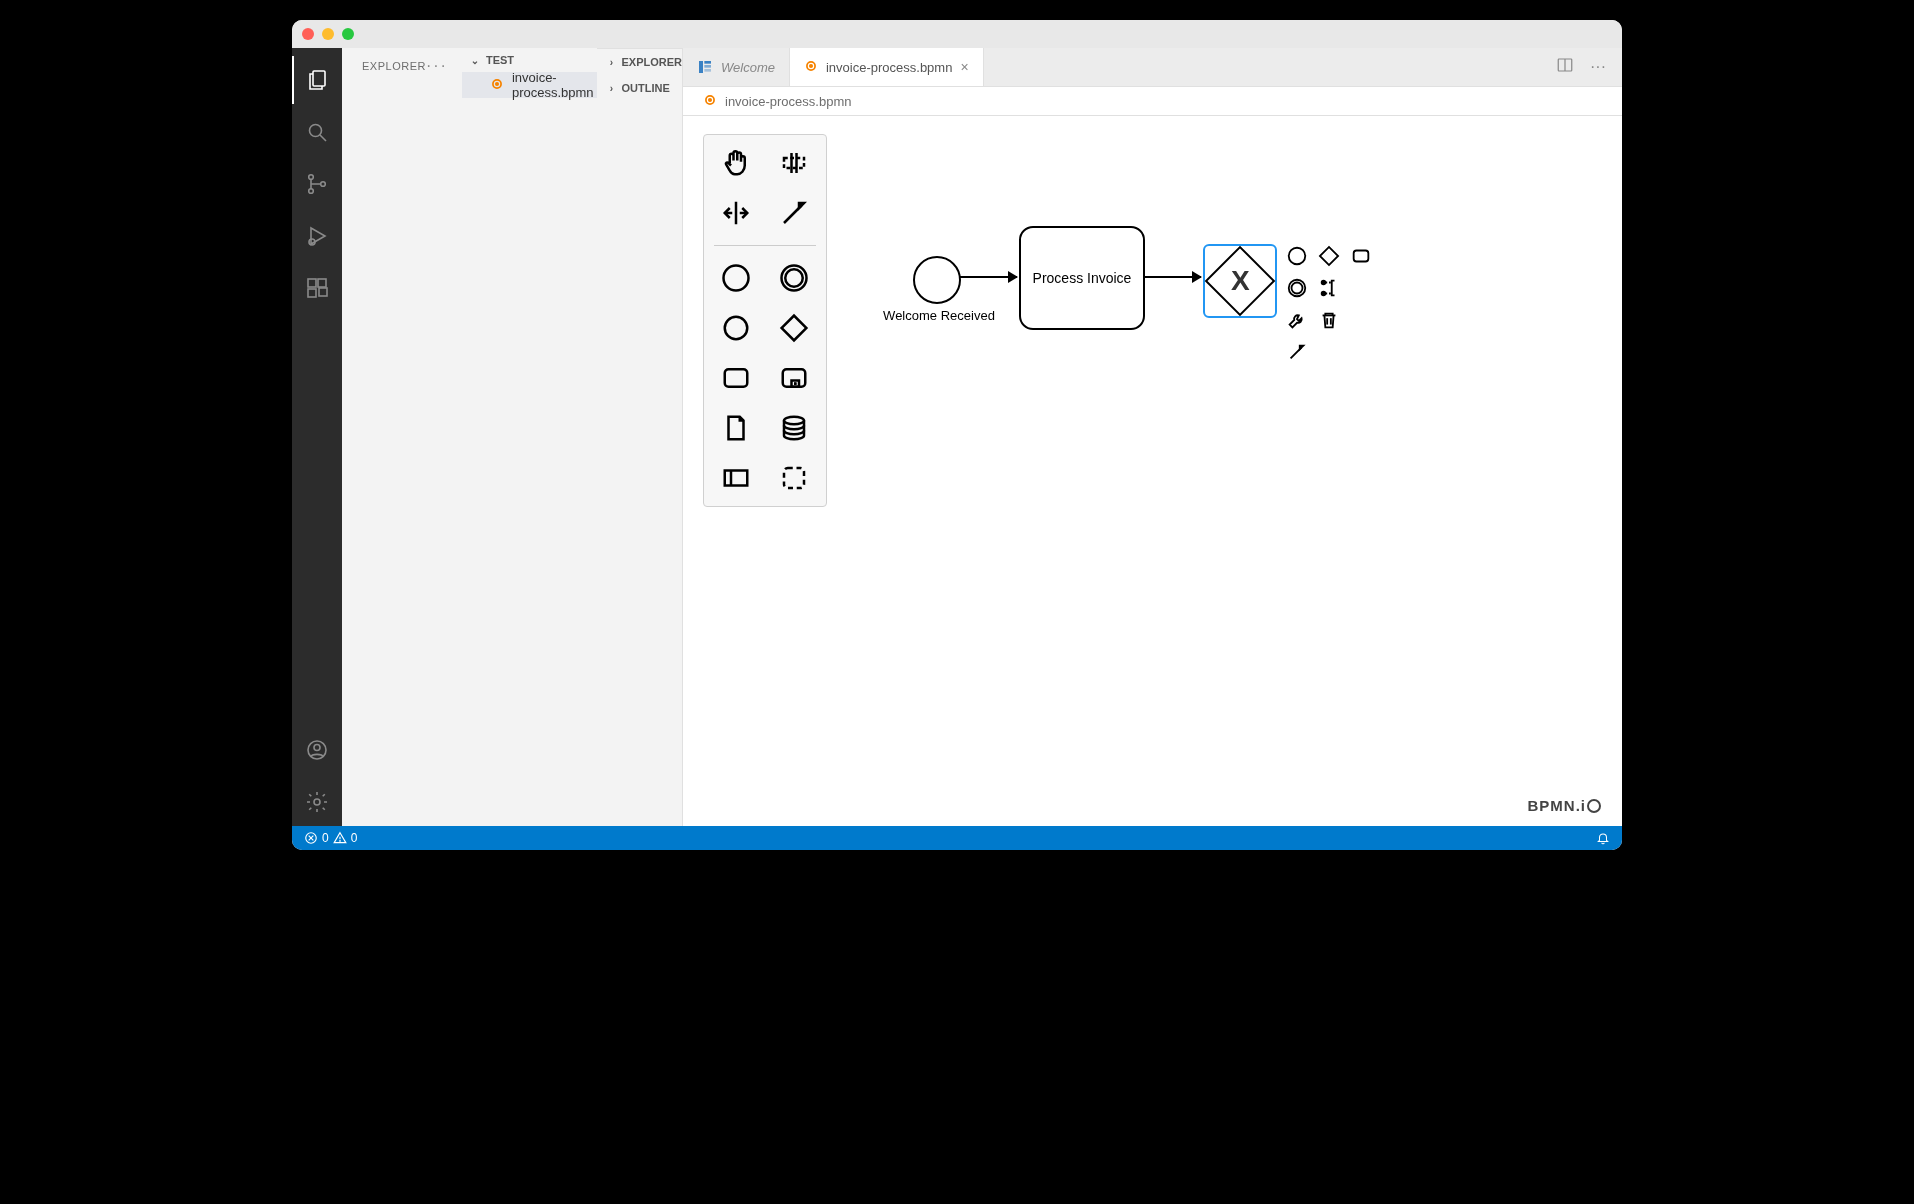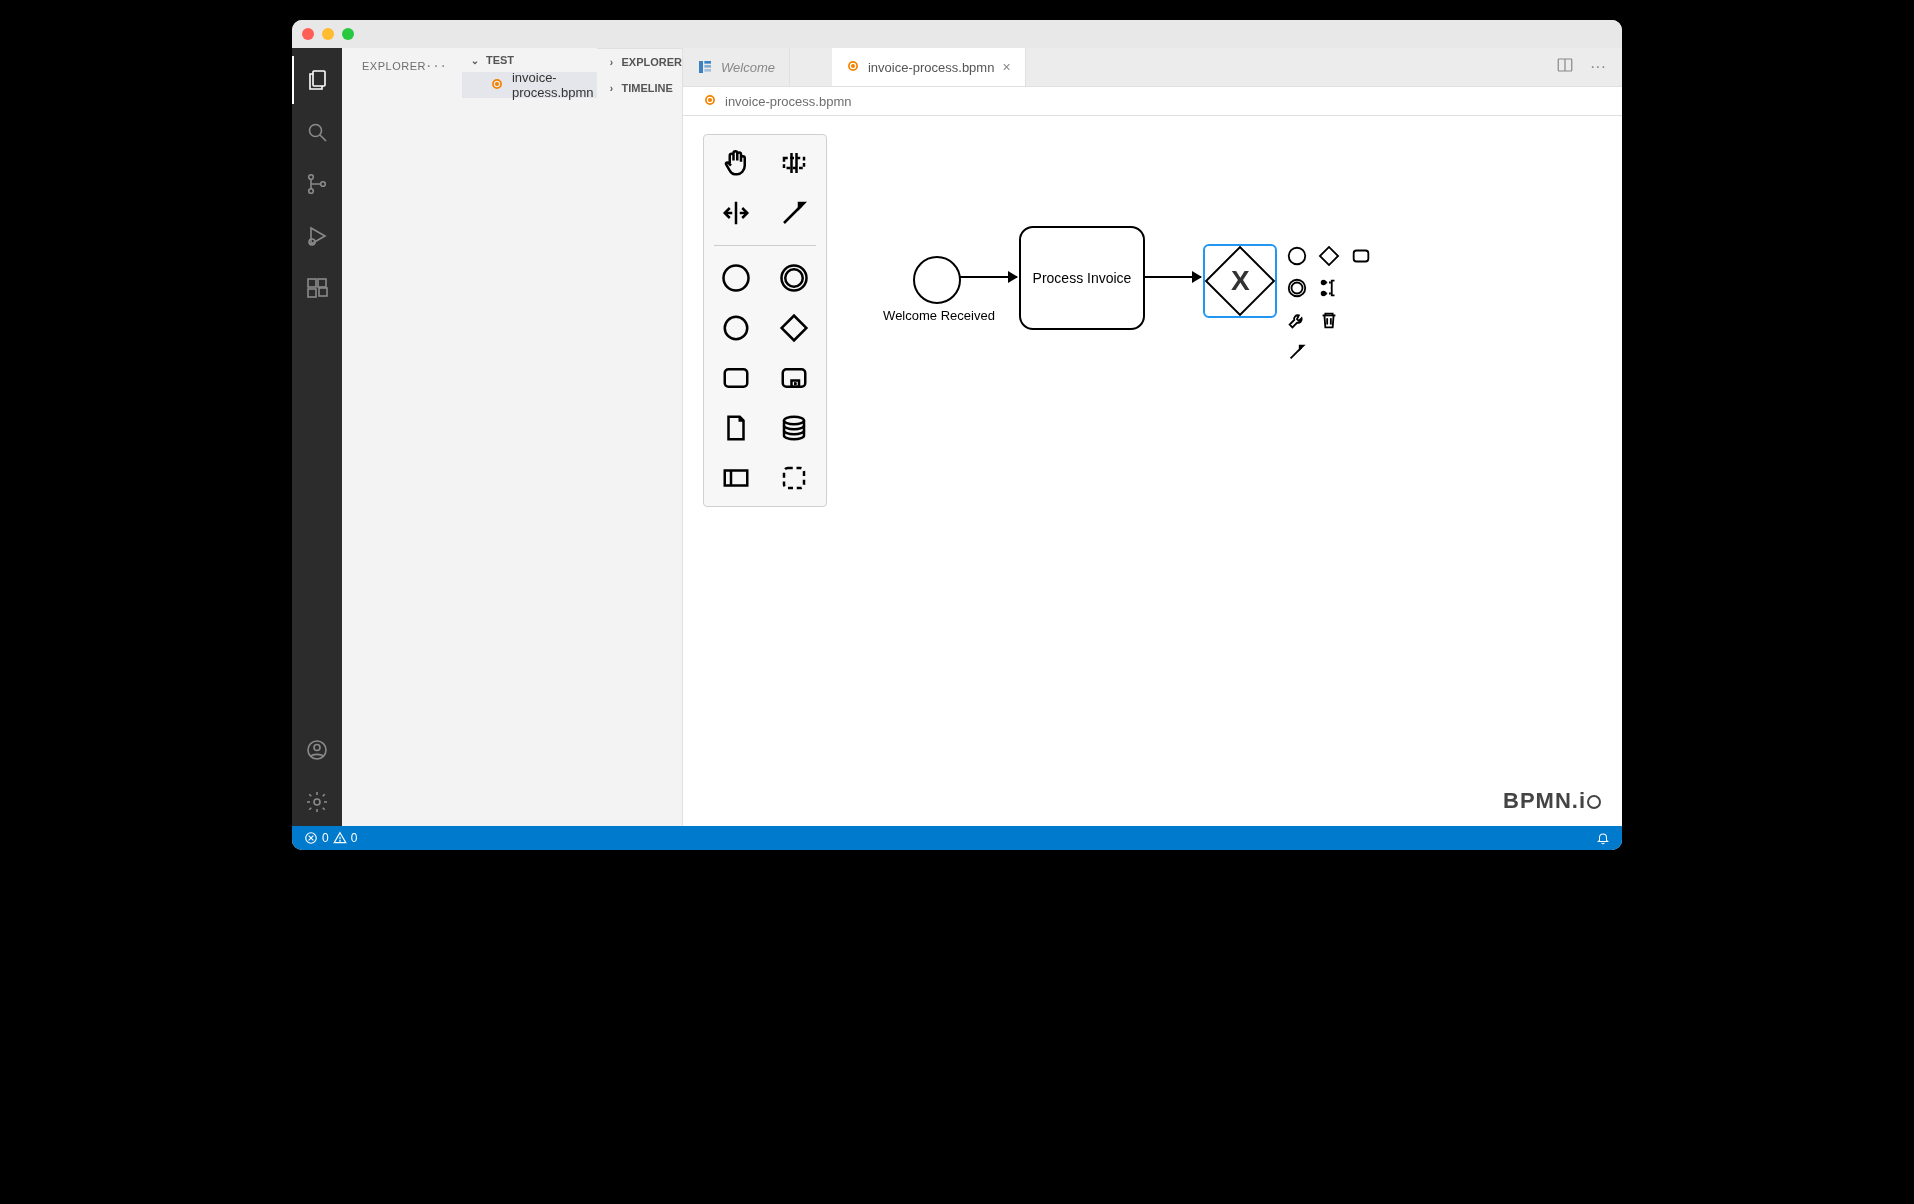"Welcome" .tabbar { gap: 42px -> none }
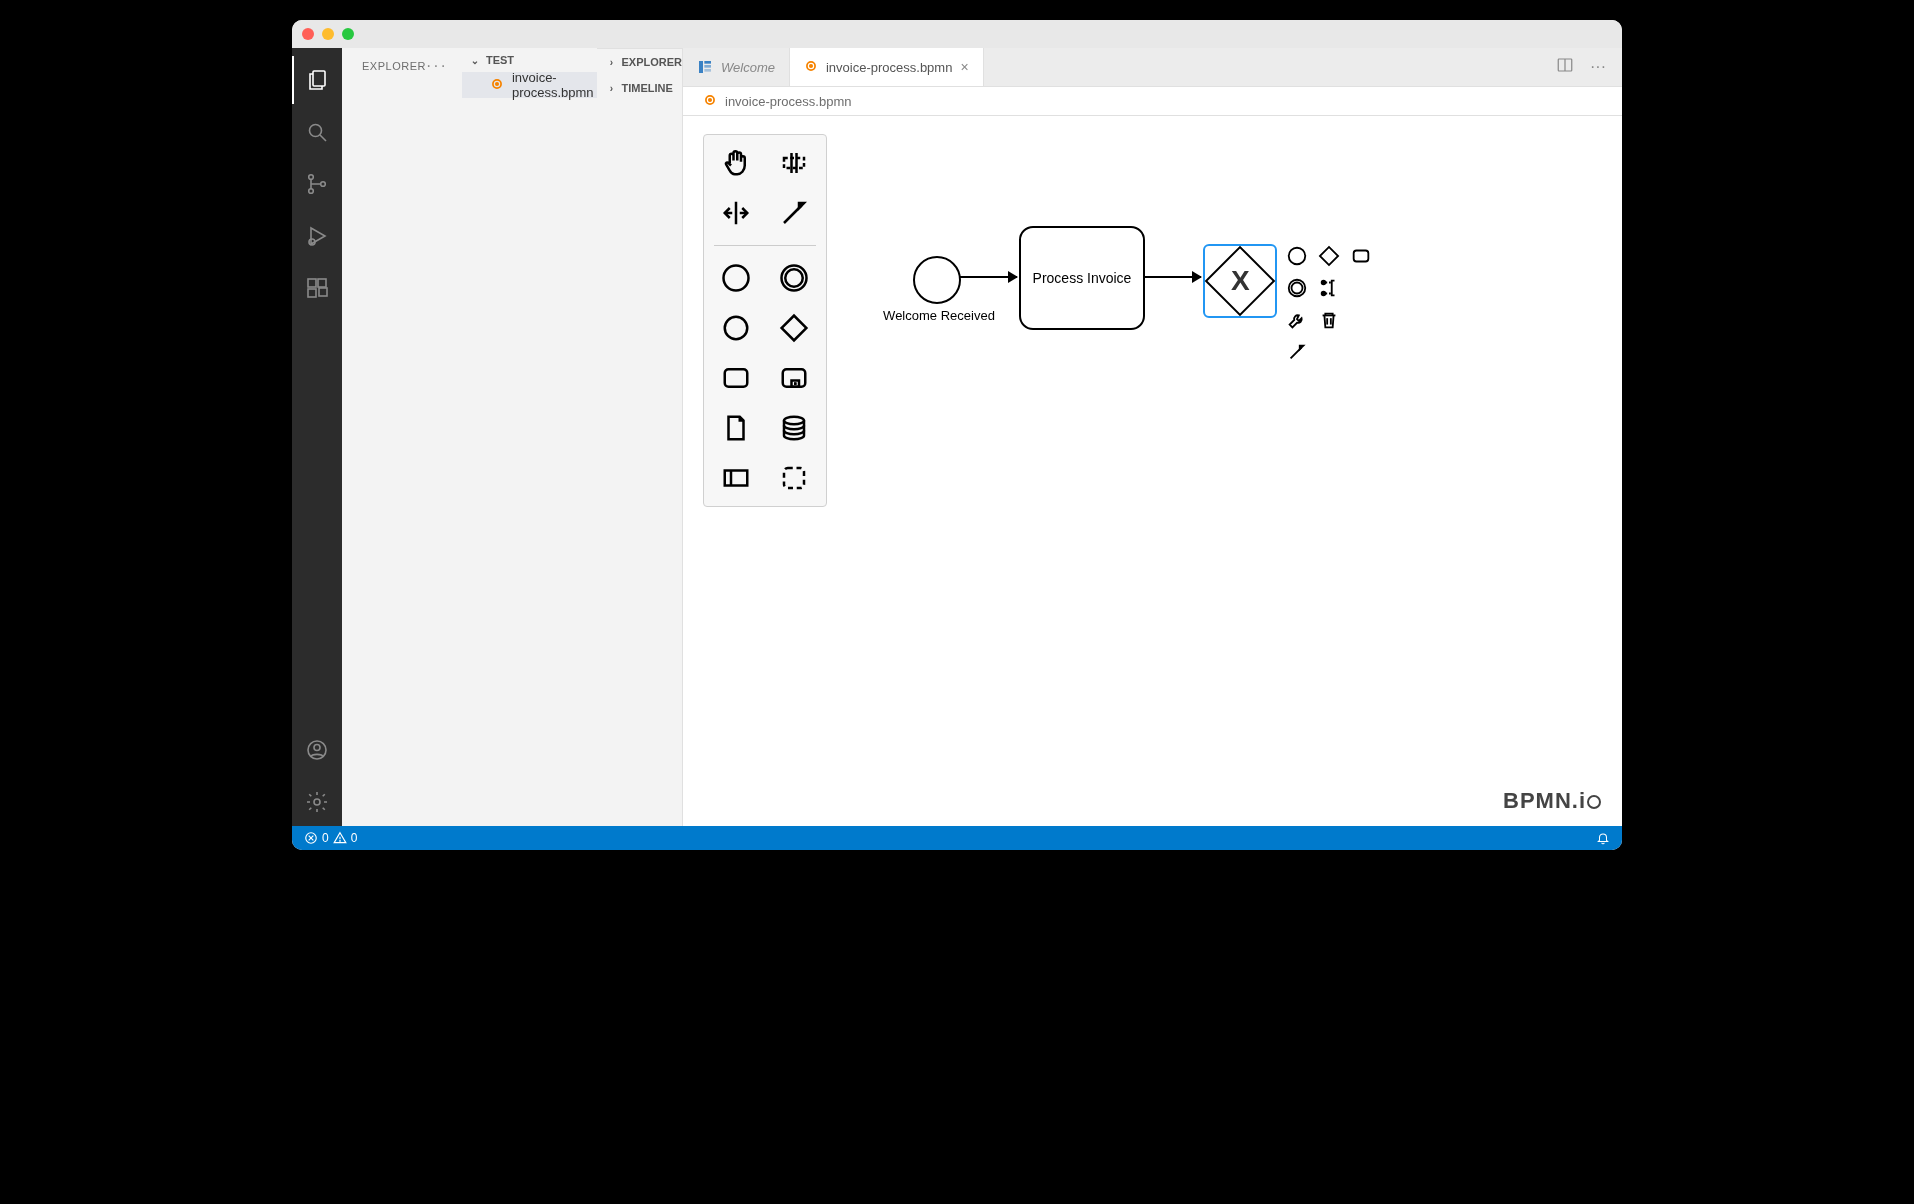"TIMELINE" span { text: TIMELINE -> OUTLINE }
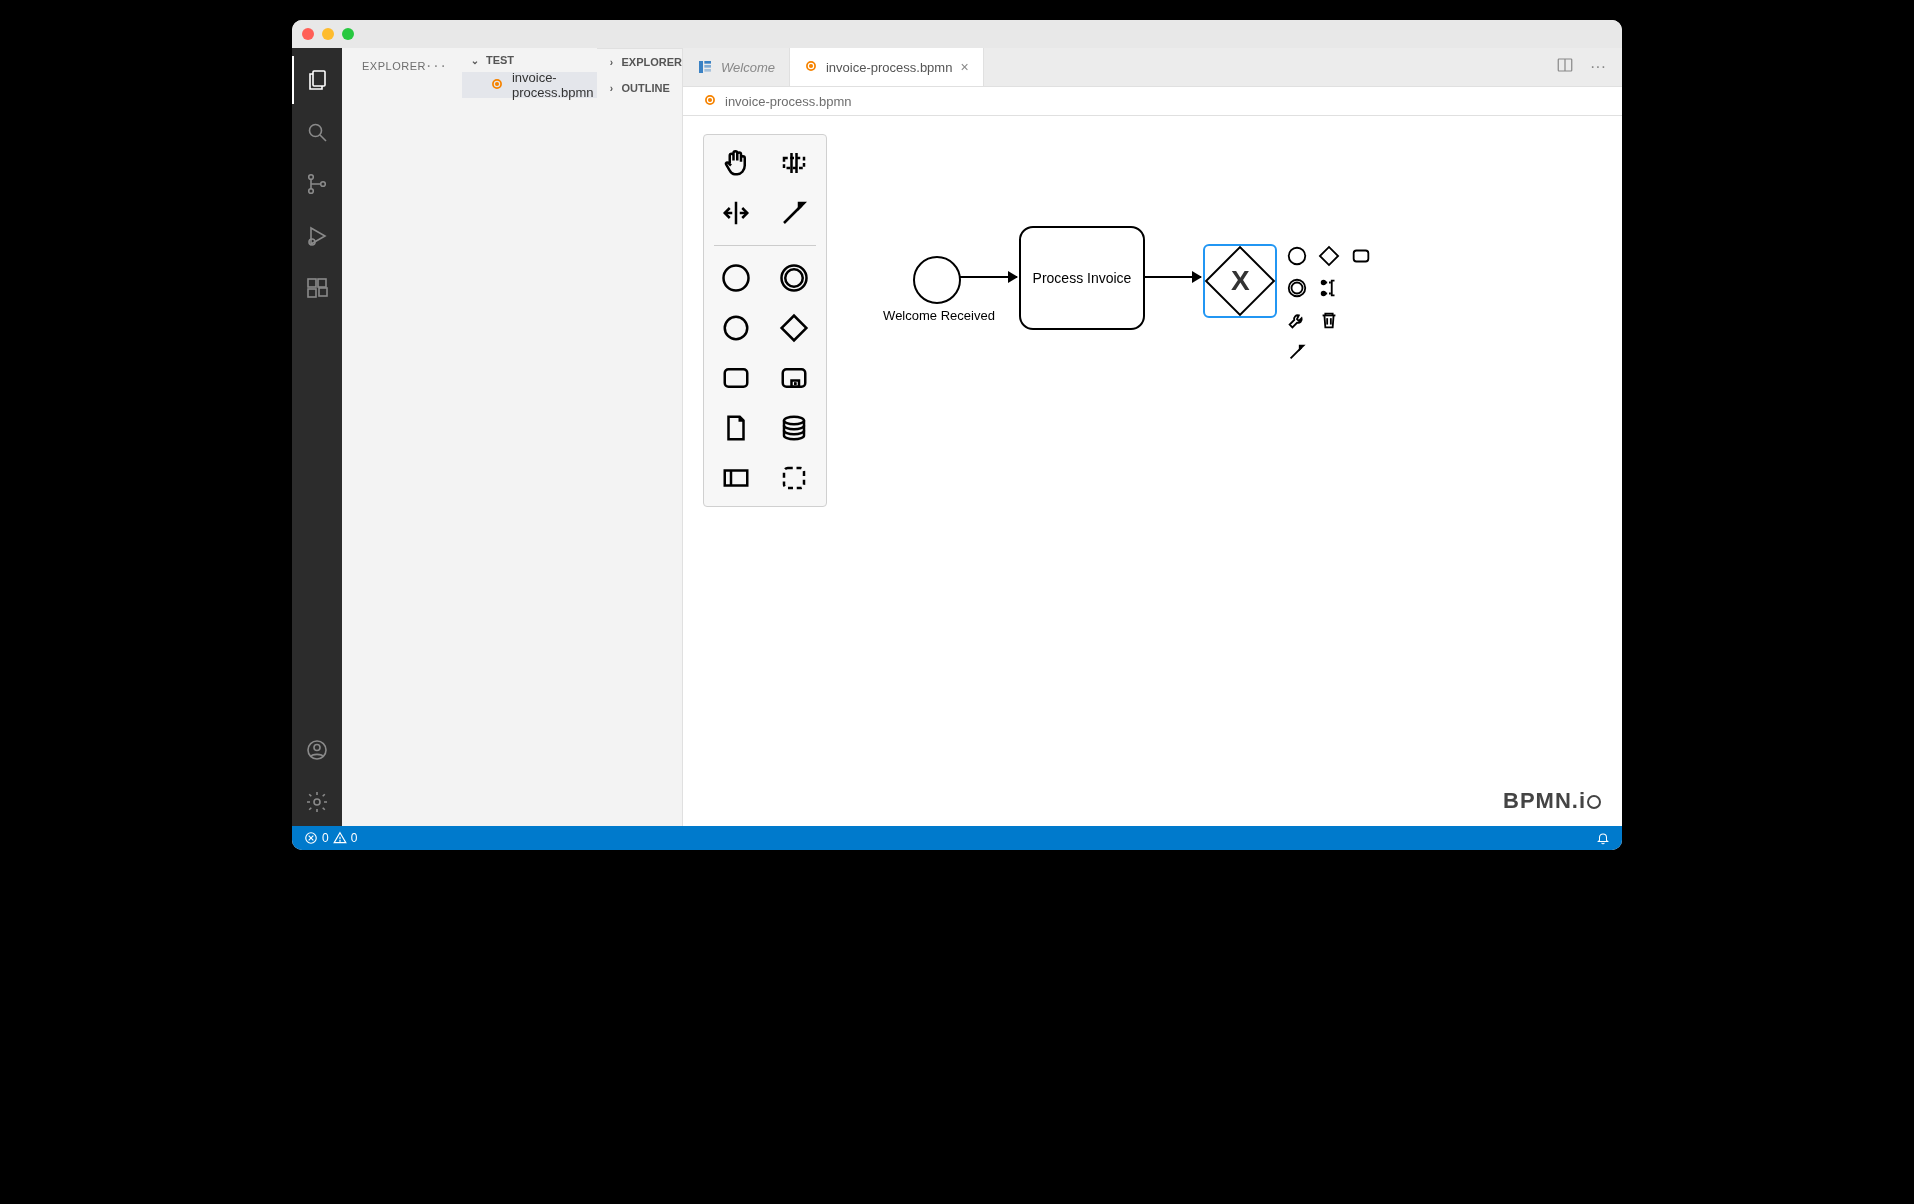"BPMN.i" .watermark { align-items: center -> flex-end; font-size: 22px -> 15px }
